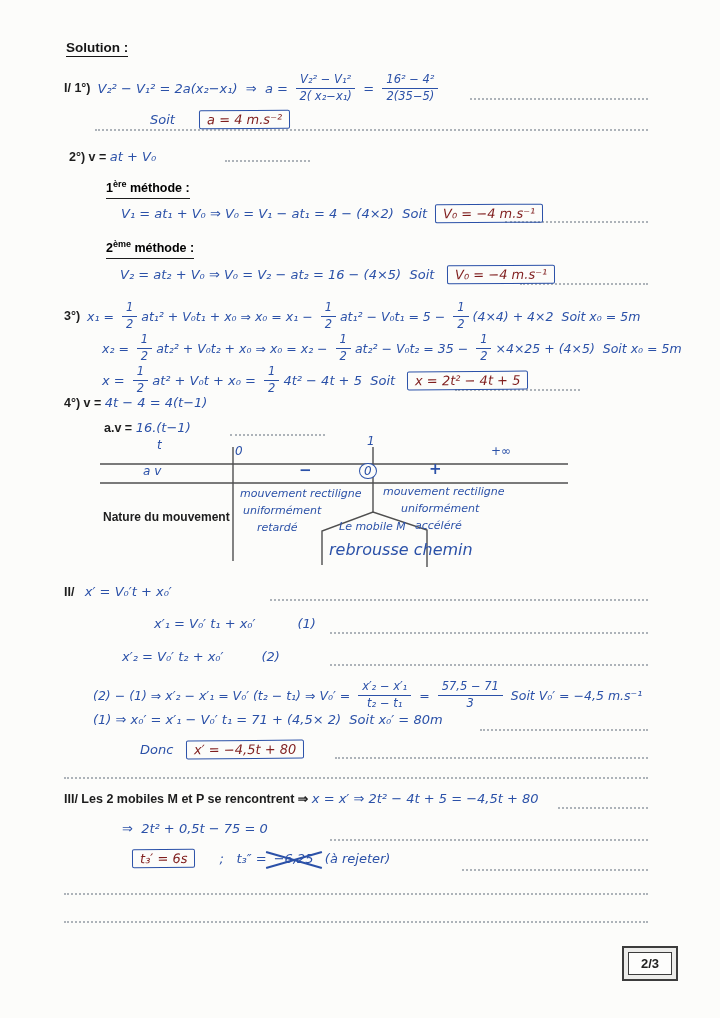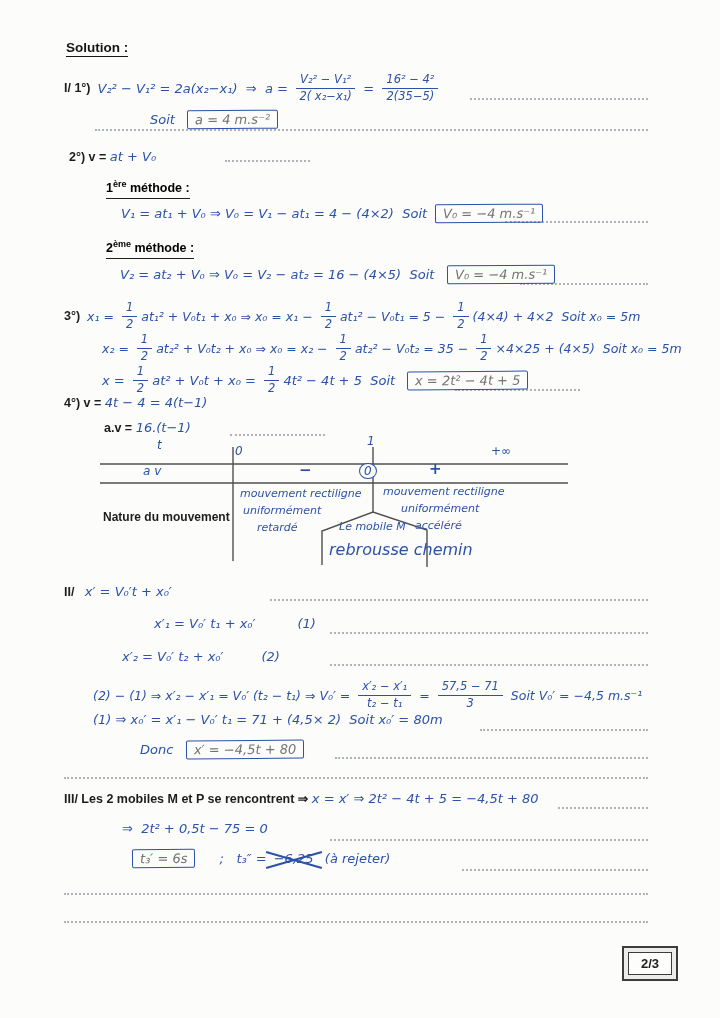"Soit" div.line { gap: none -> 12px }
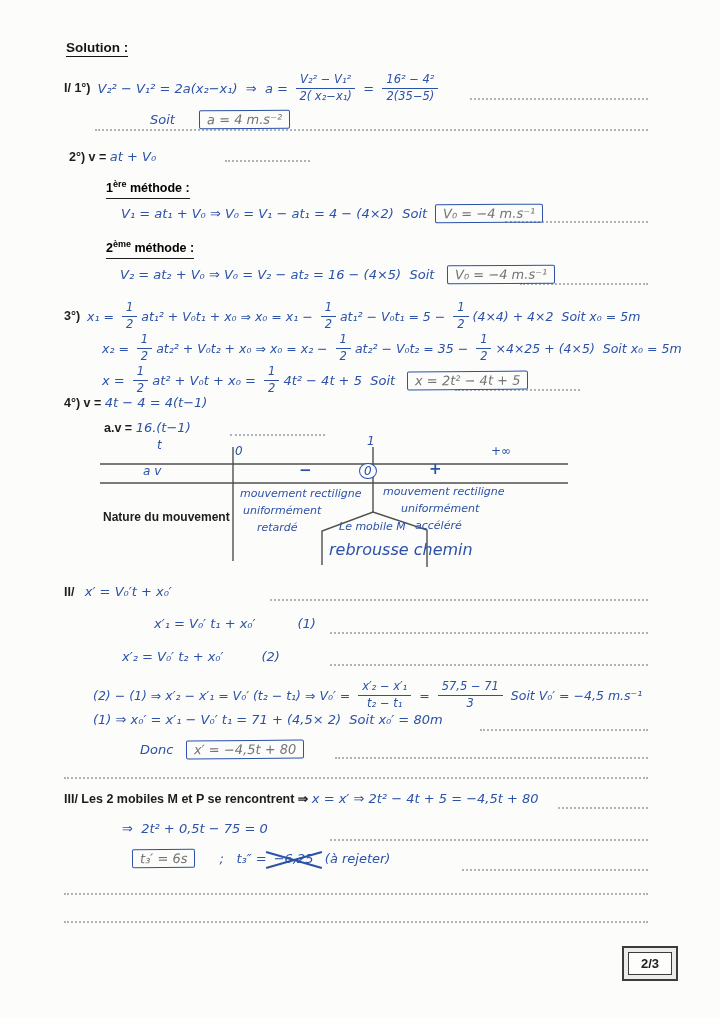"a = 4 m.s⁻²" .seg-box { color: #737373 -> #7f1d1d }
